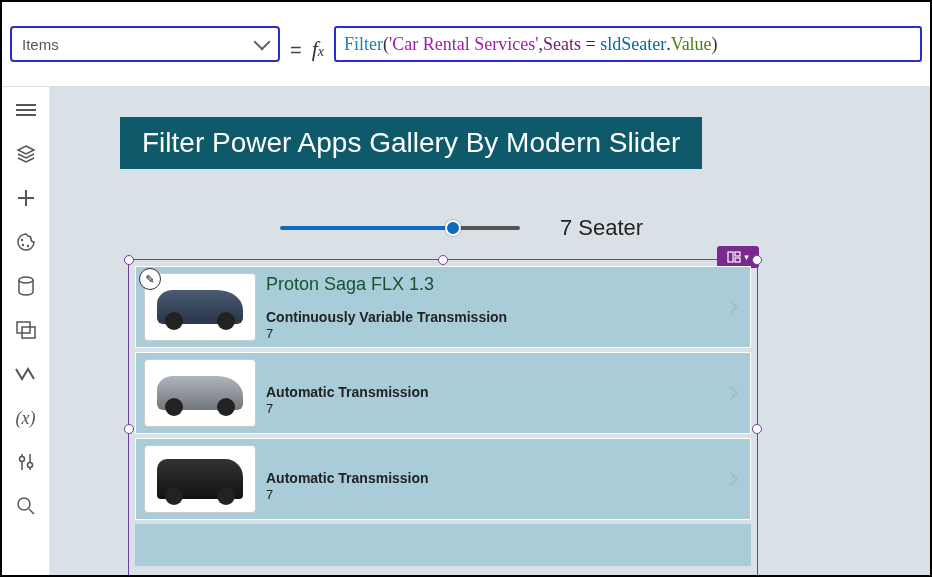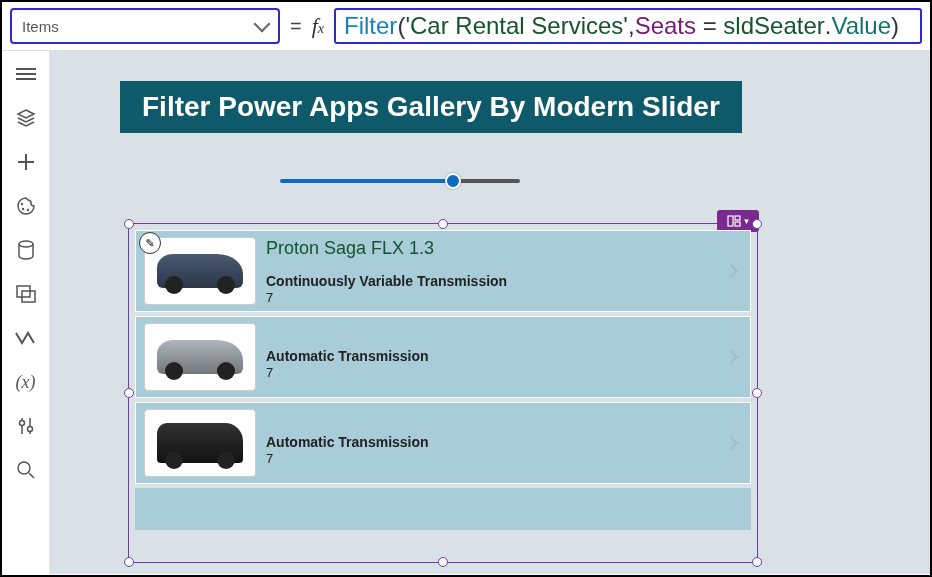"Items" .formula-bar { align-items: center -> flex-end; padding: 6px 8px -> 24px 8px }
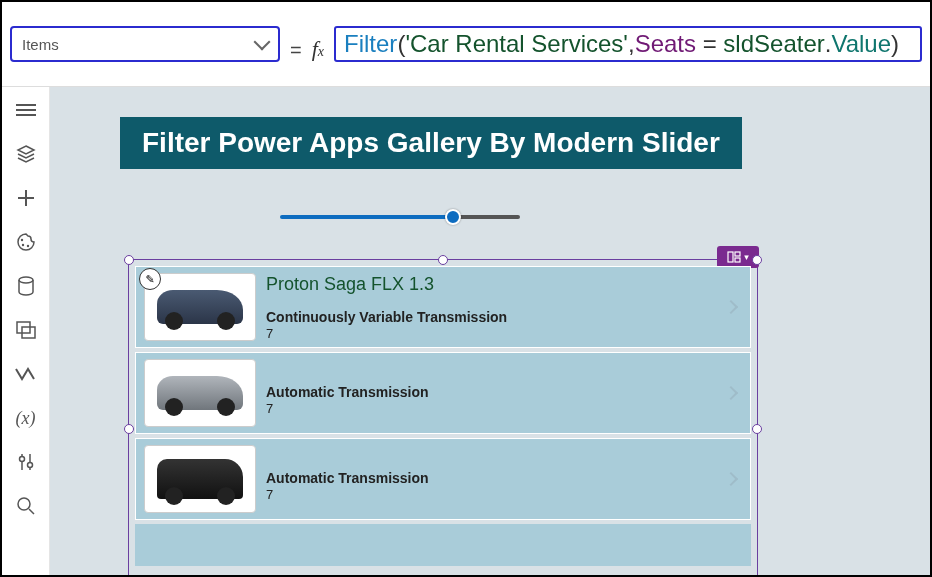"Filter" .formula-input { font-family: Liberation Sans, sans-serif -> Liberation Serif, serif; font-size: 24px -> 18px }
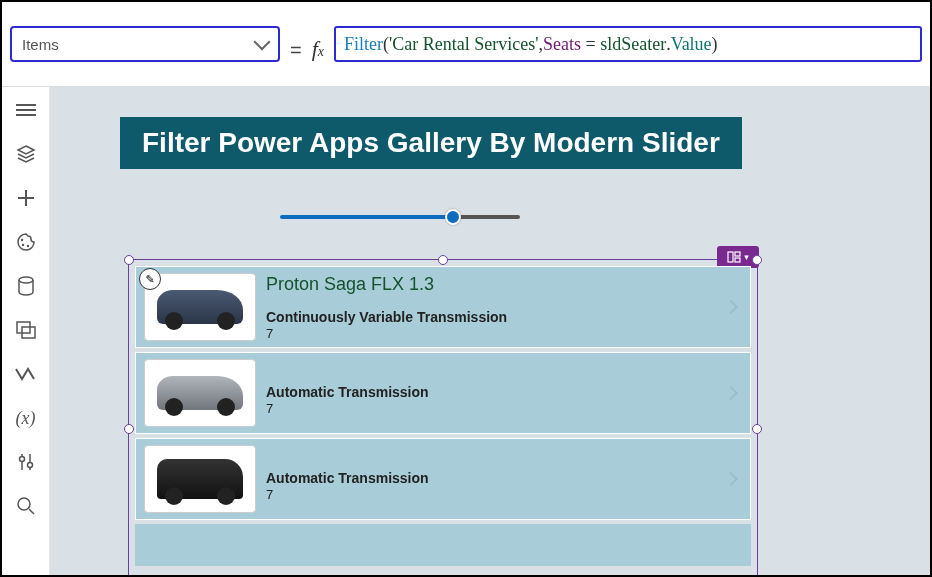"'Car Rental Services'" .tok-str { color: #14532d -> #a21caf }
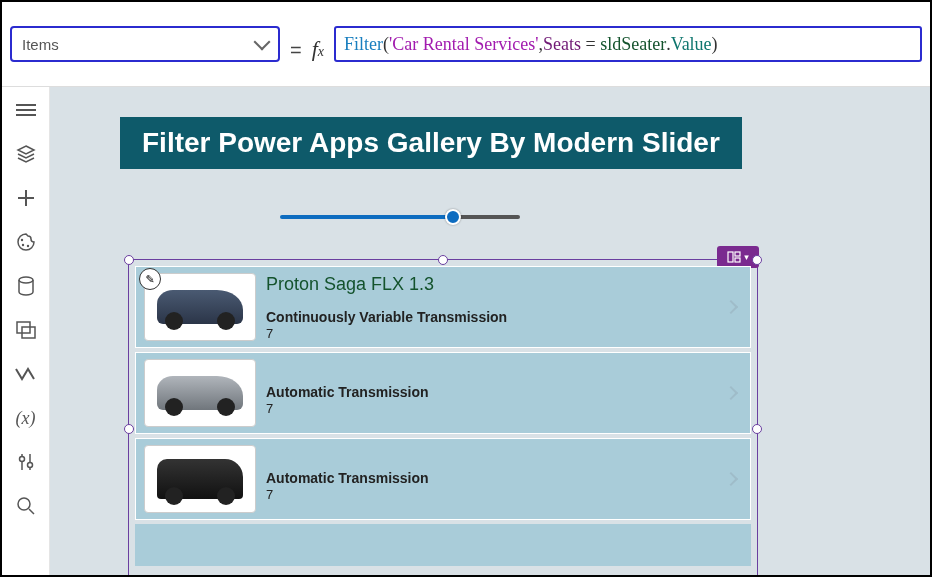"sldSeater" .tok-ctrl { color: #14532d -> #0369a1 }
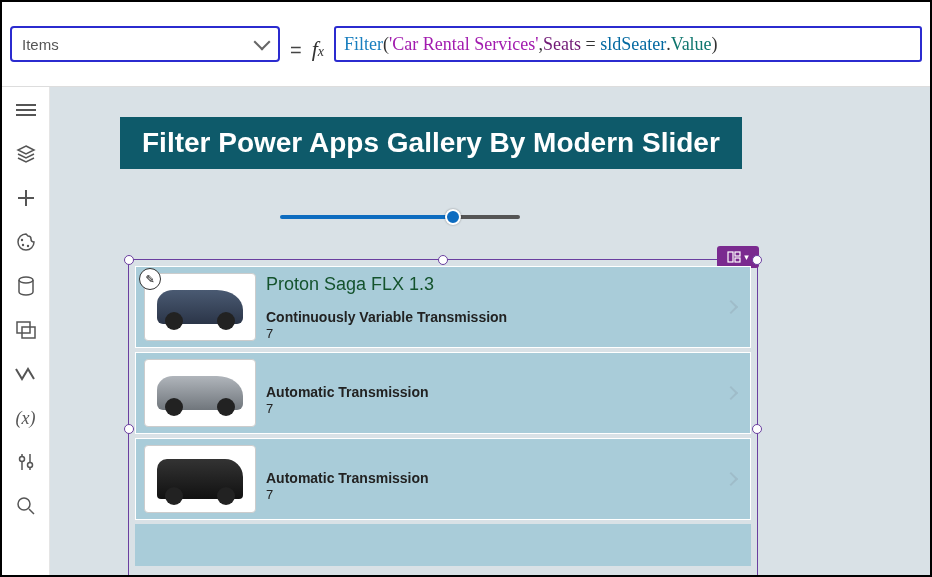"Value" .tok-prop { color: #0f766e -> #4d7c0f }
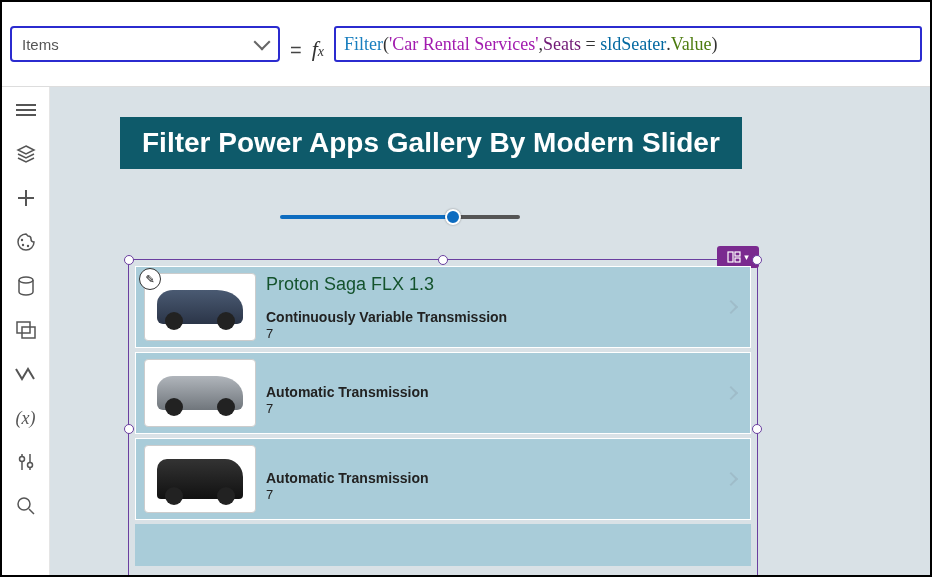"Filter Power Apps Gallery By" .title-banner { font-weight: 700 -> 400 }
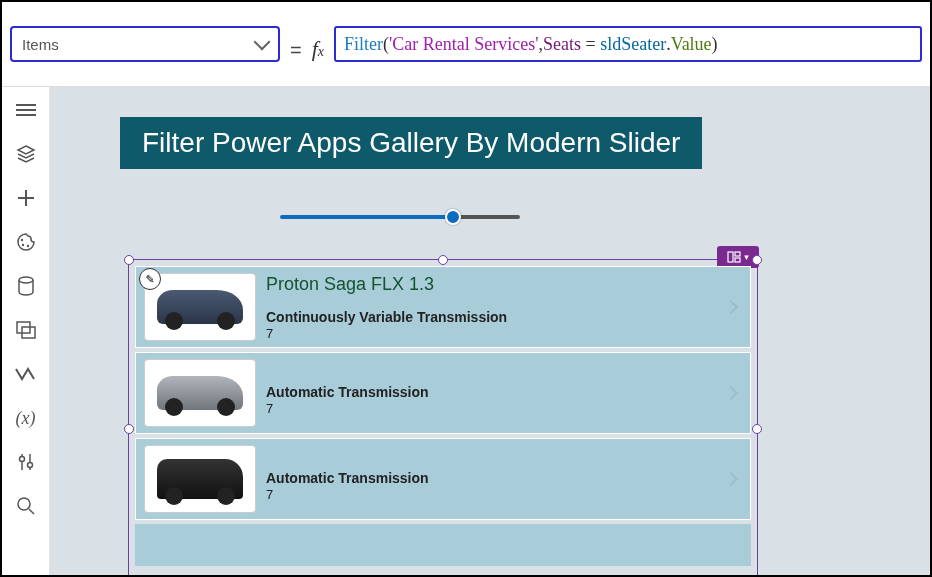"7 Seater" div.slider-label { html: none -> <div>7 Seater</div> }
